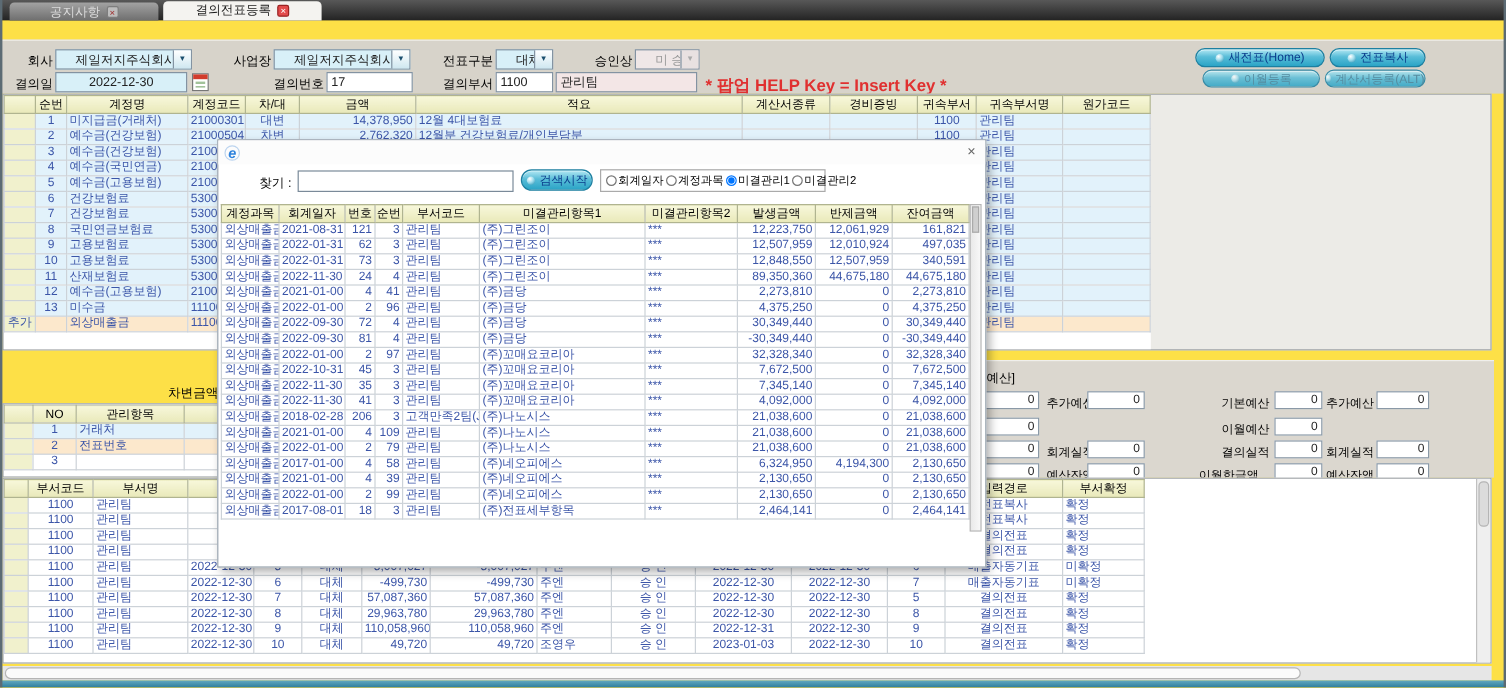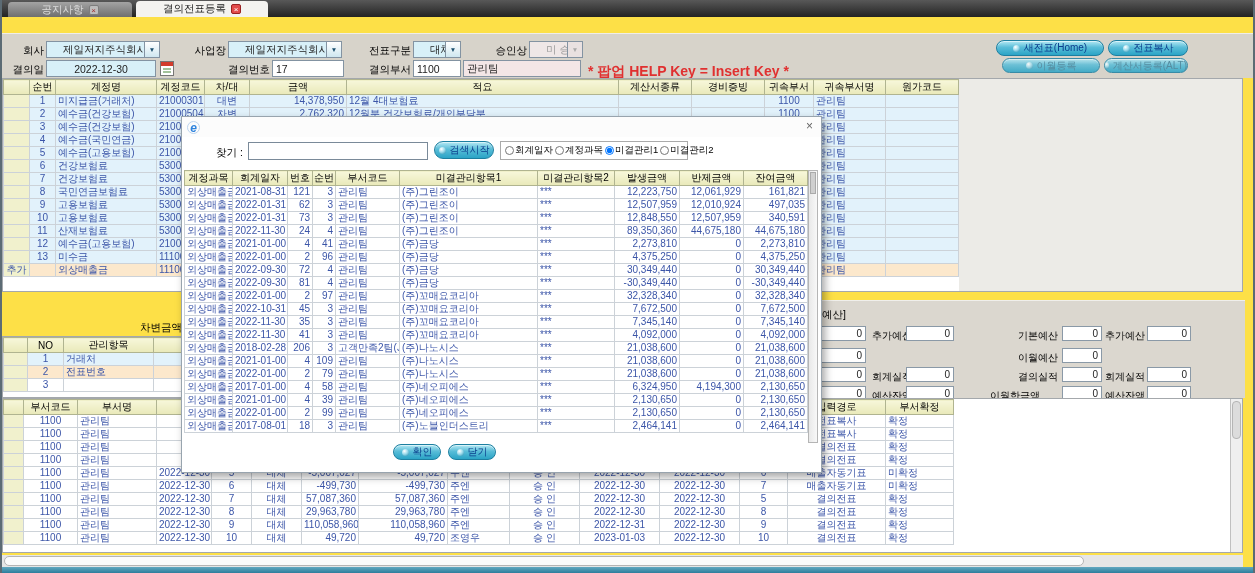"이월한금액" div.blabel { text-align: left -> center }
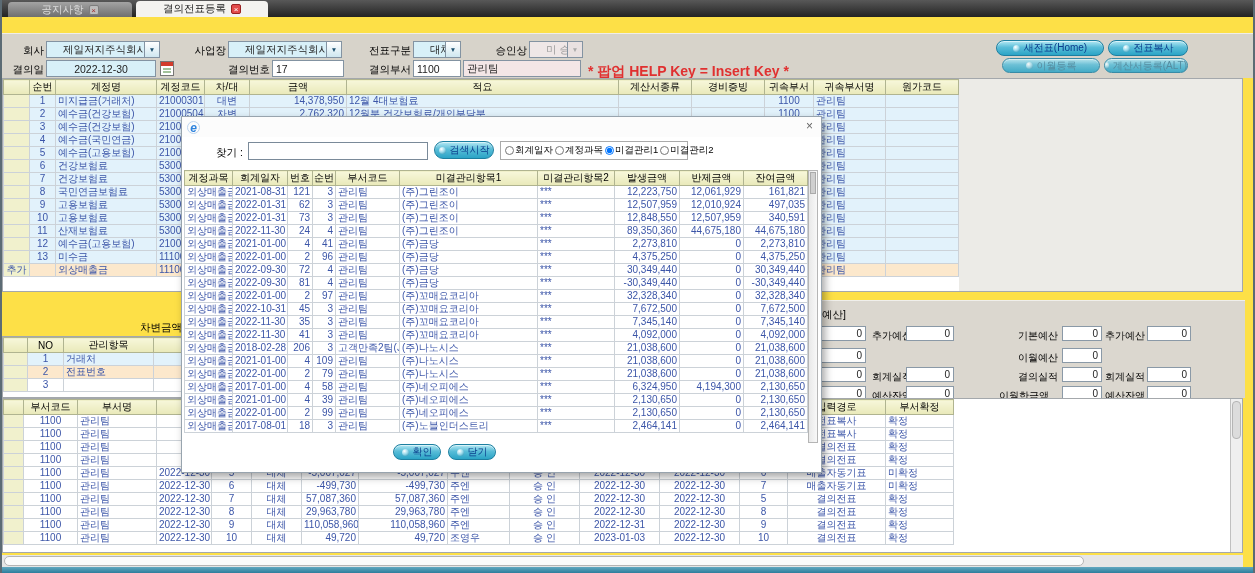"(주)노블인더스트리" td.a-l { text: 노블인더스트리 -> 전표세부항목 }
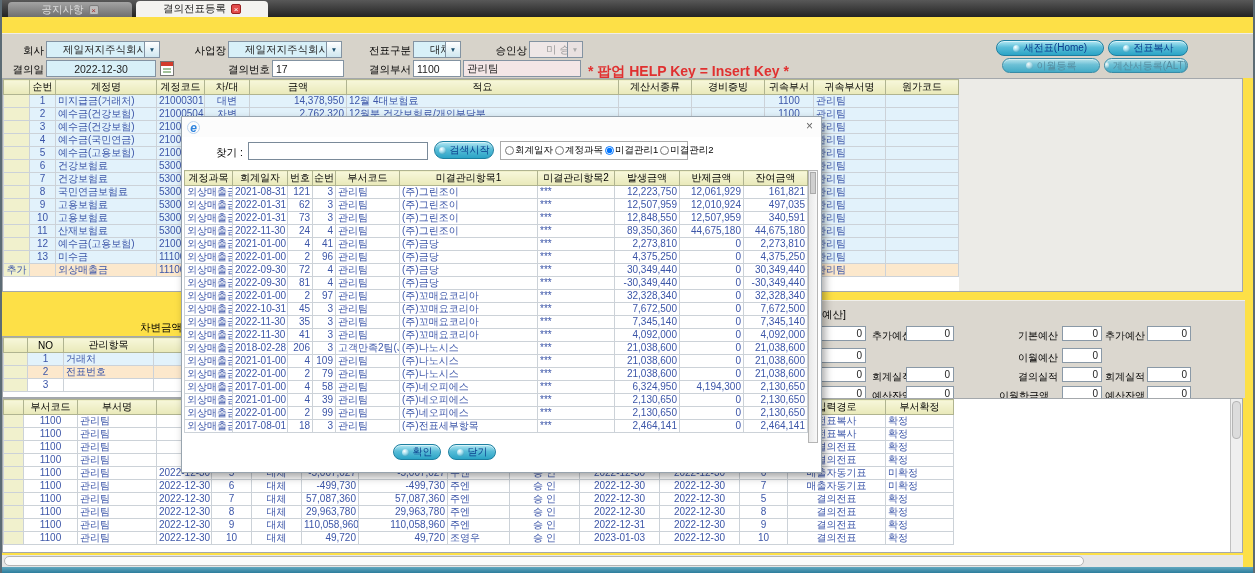"확인" div.p-btns { html: <div> <div>확인</div> <div>닫기</div> </div> -> none }
